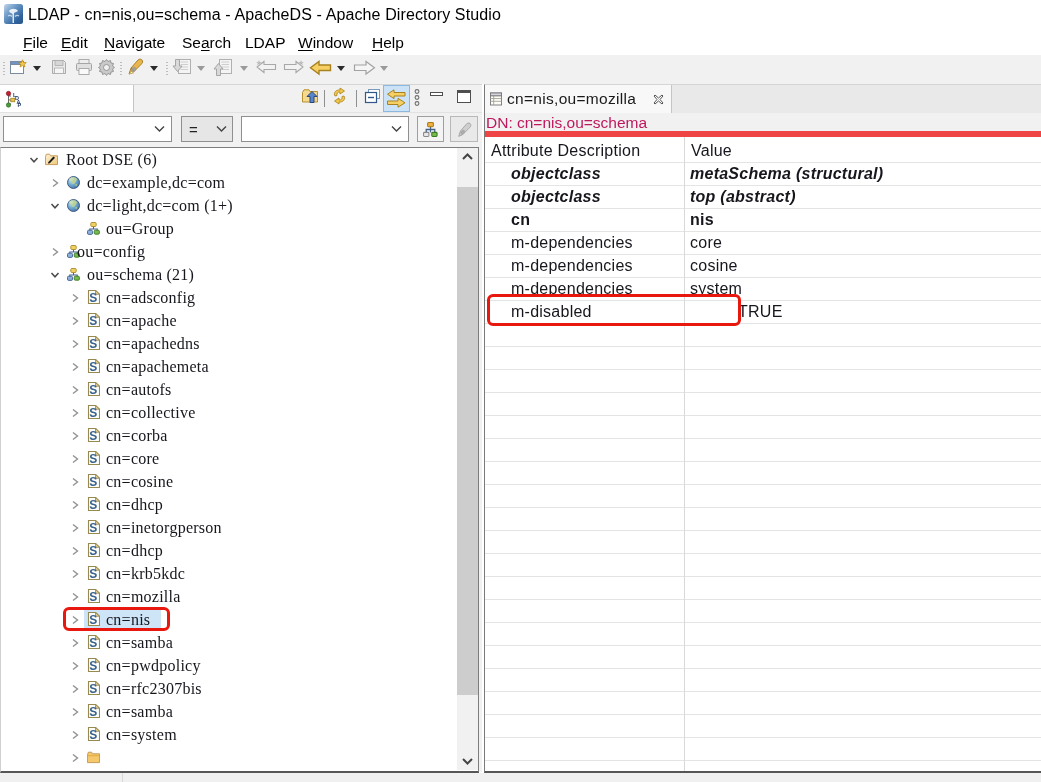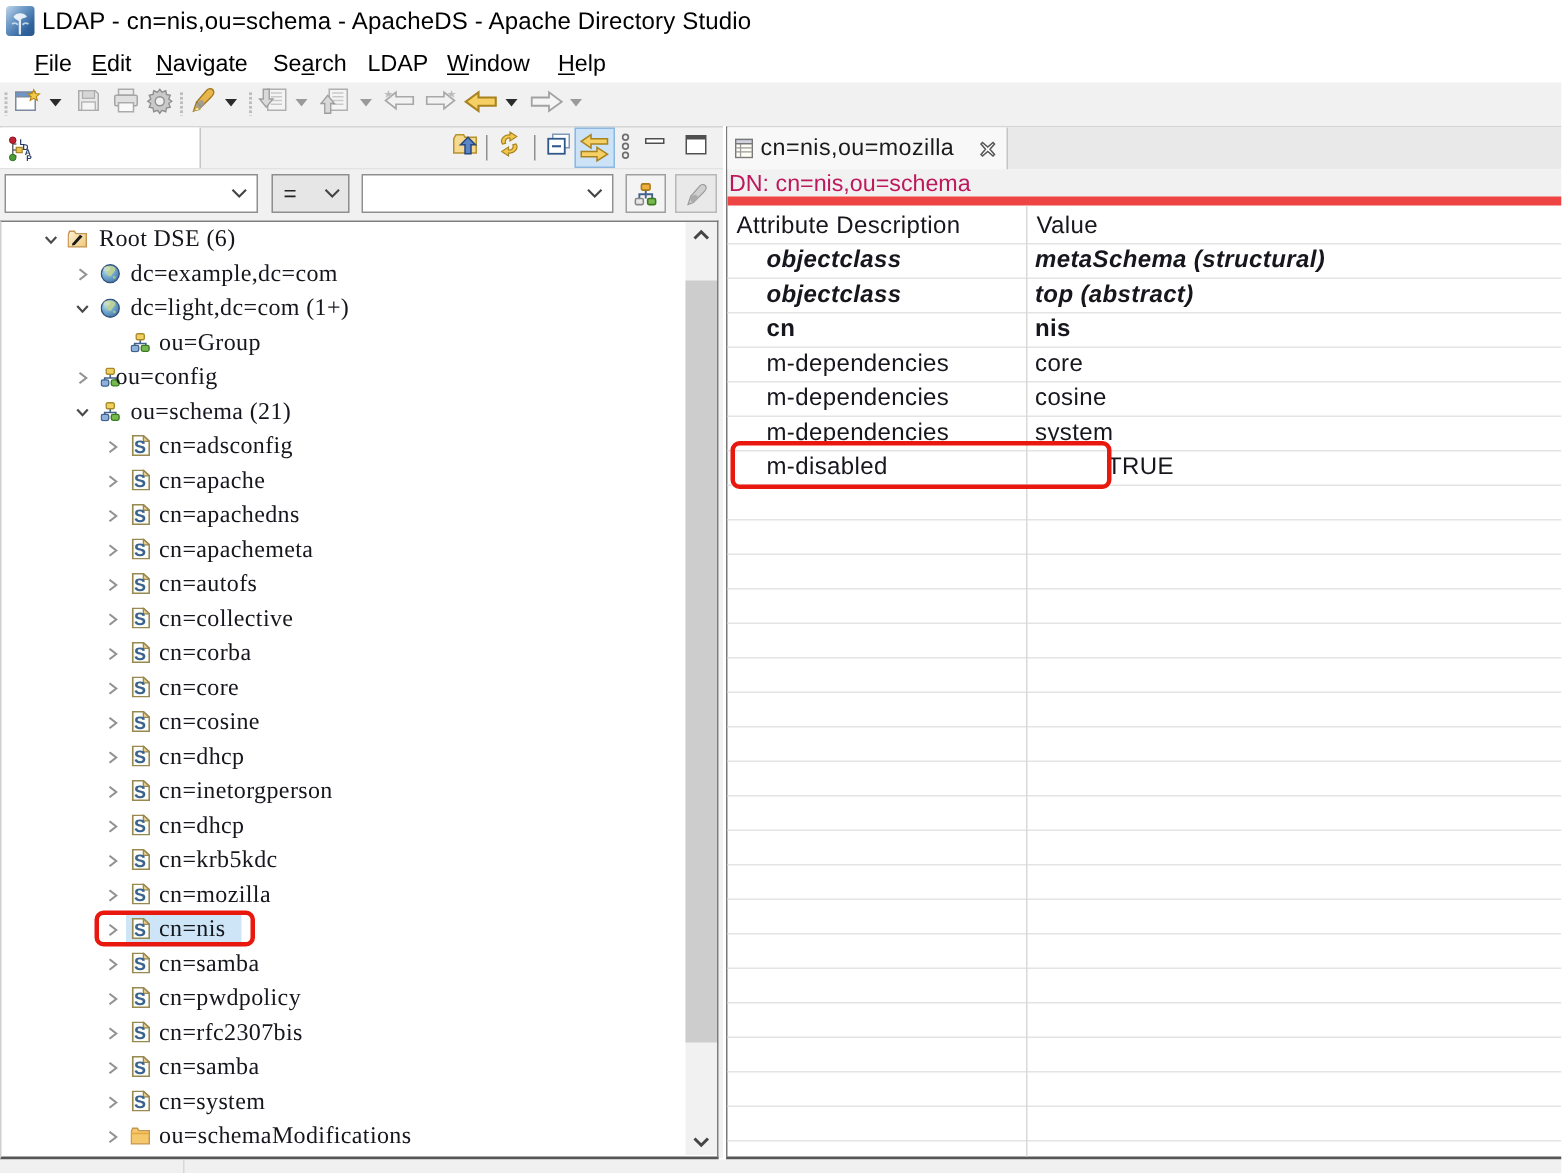"ou=schemaModifications" span { html: <span>ou=schemaModifications</span> -> none }
